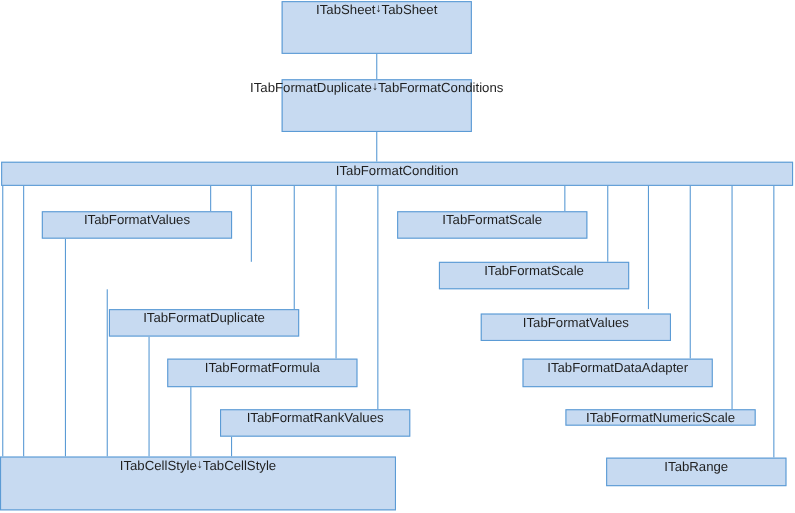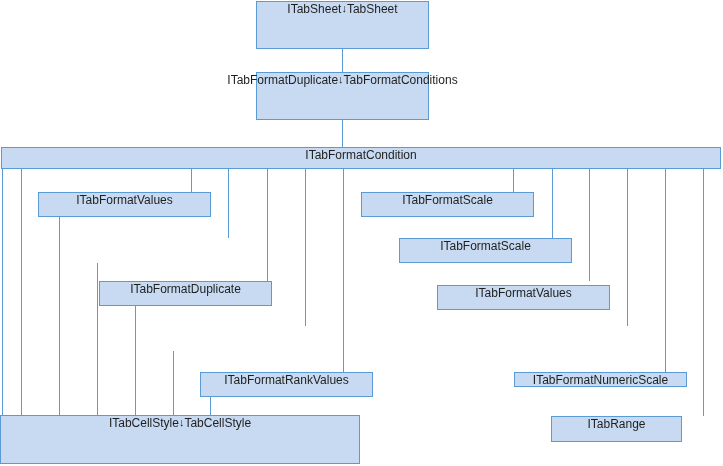"ITabFormatFormula" div.box { html: none -> <div> <div>ITabFormatFormula</div> </div> }
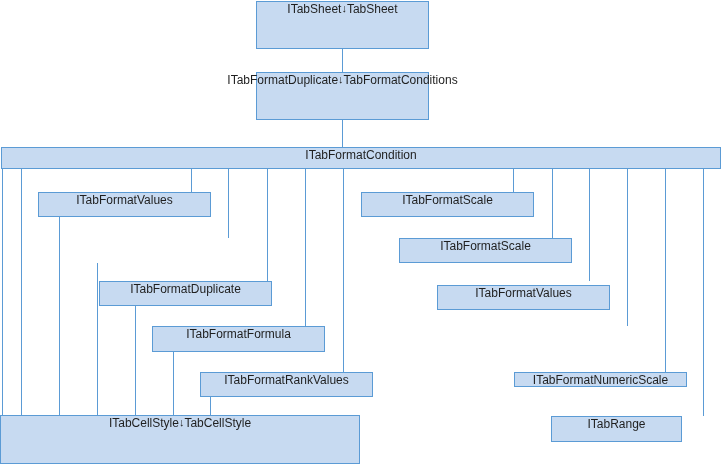"ITabFormatDataAdapter" div.box { html: none -> <div> <div>ITabFormatDataAdapter</div> </div> }
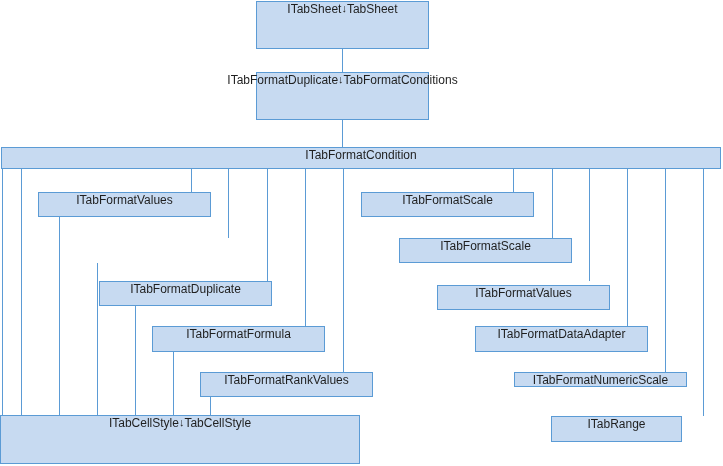"ITabRange" div.box { width: 131px -> 164px }
